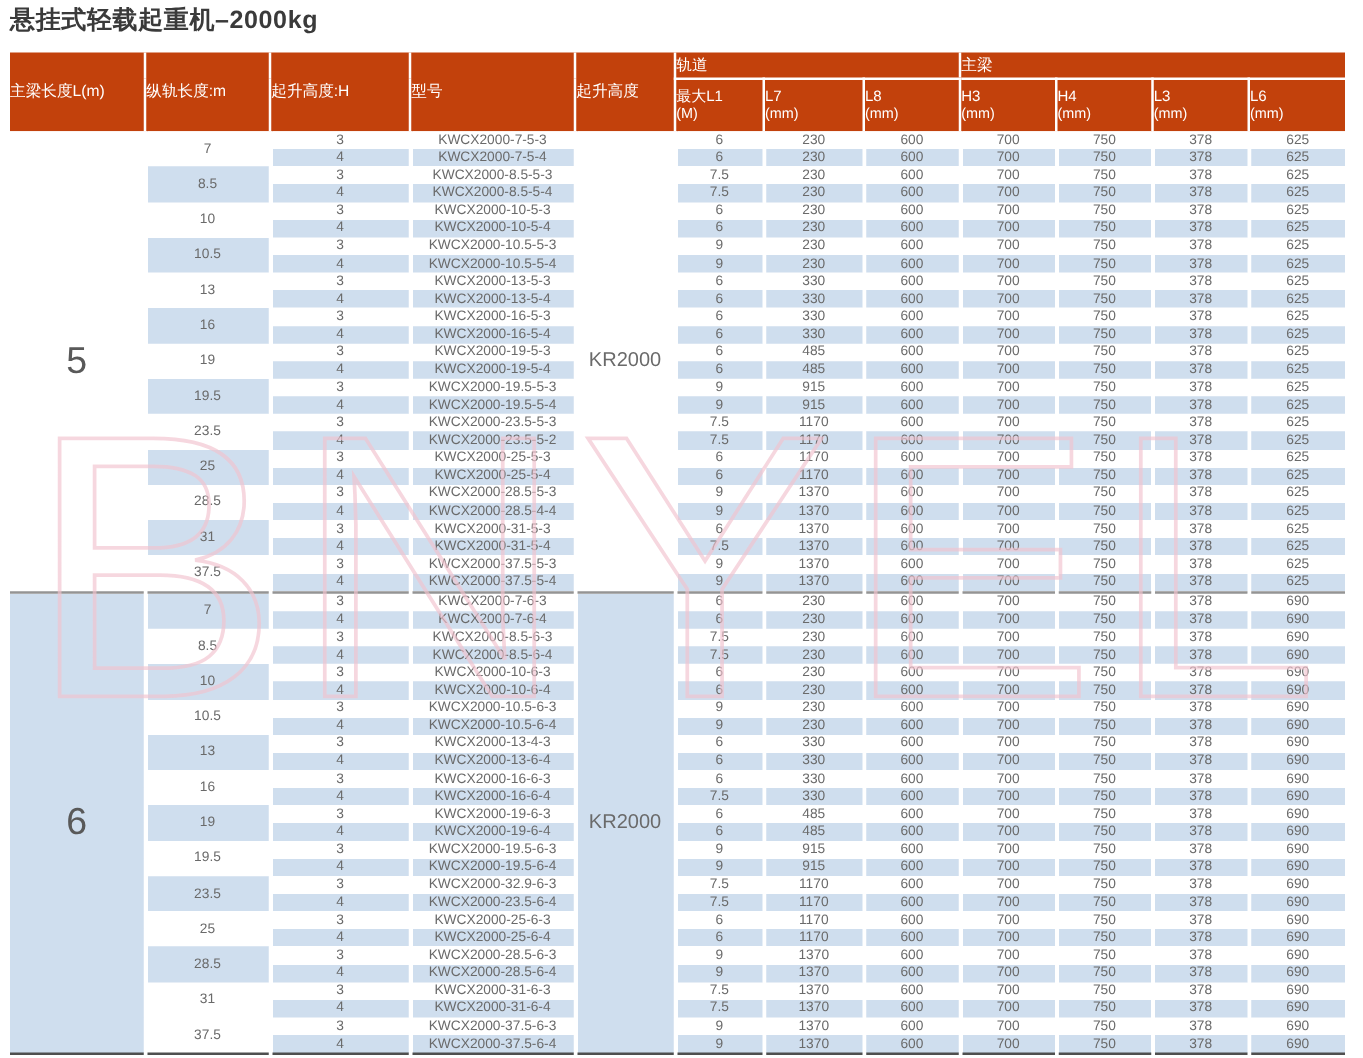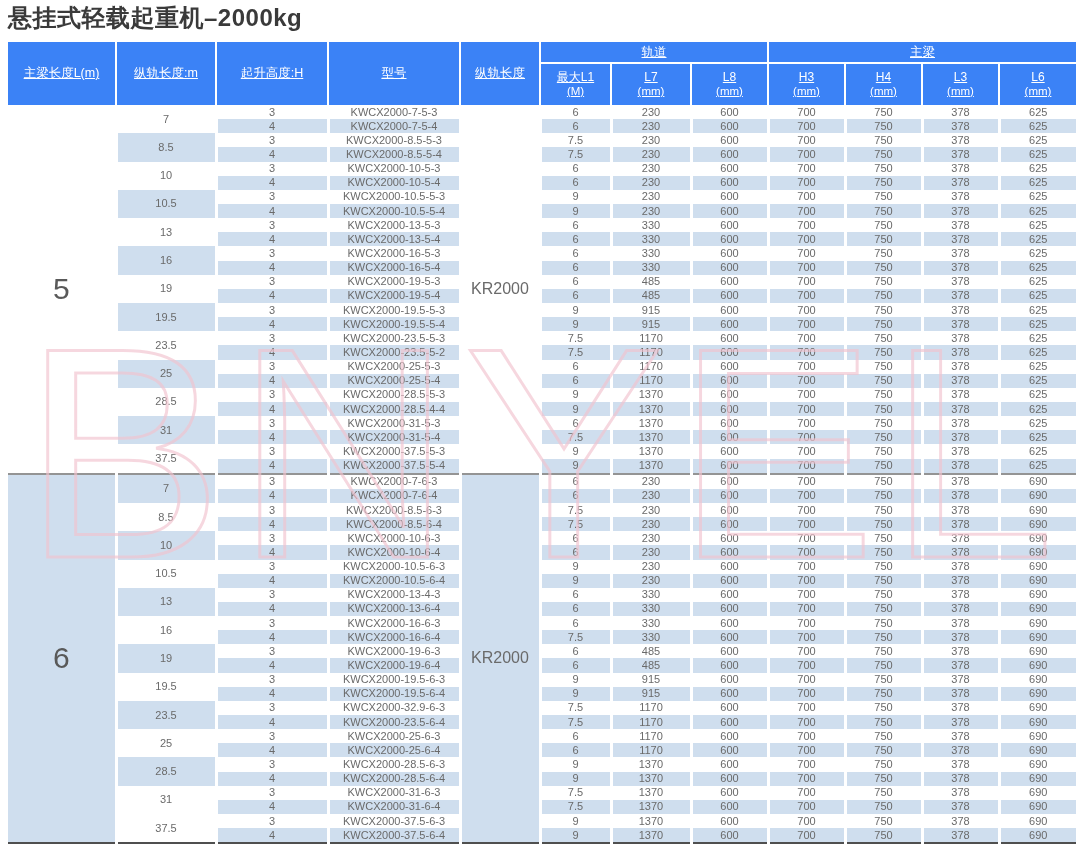"悬挂式轻载起重机–2000kg" .title { font-size: 24px -> 20px }
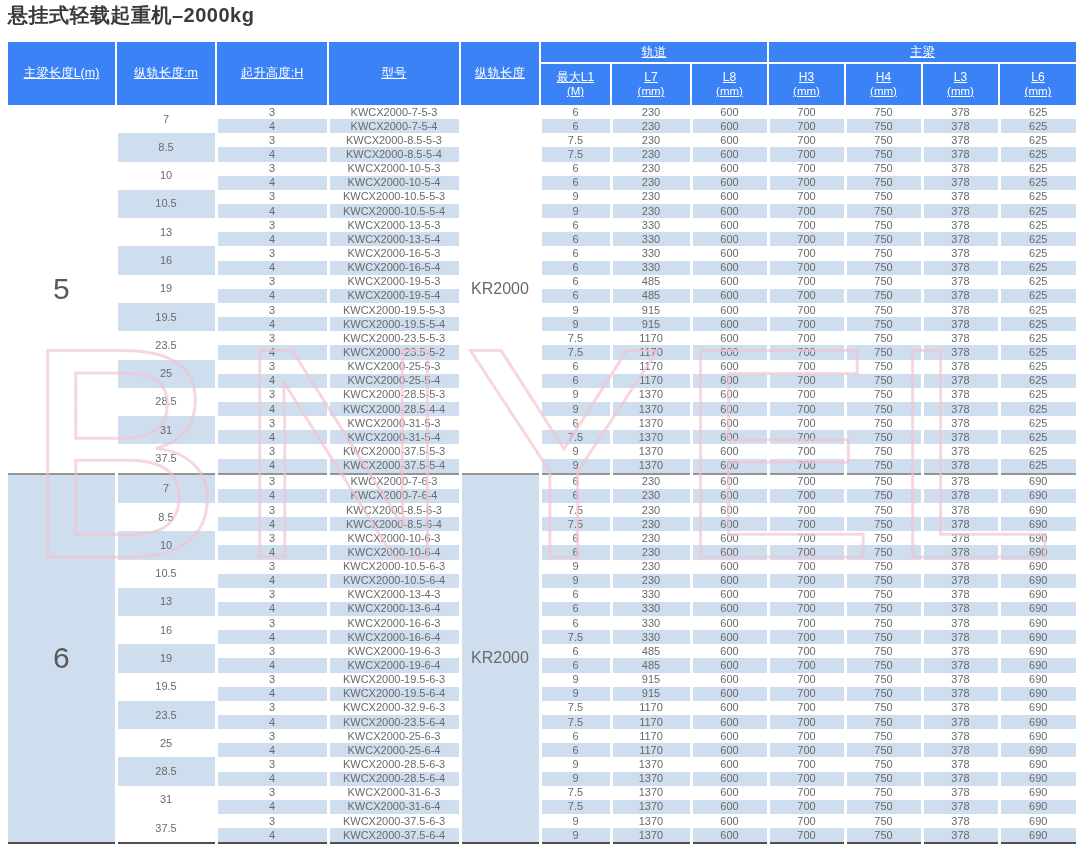"轨道" th { background: #3b82f6 -> #c2410c; text-align: center -> left; text-decoration: underline -> none }
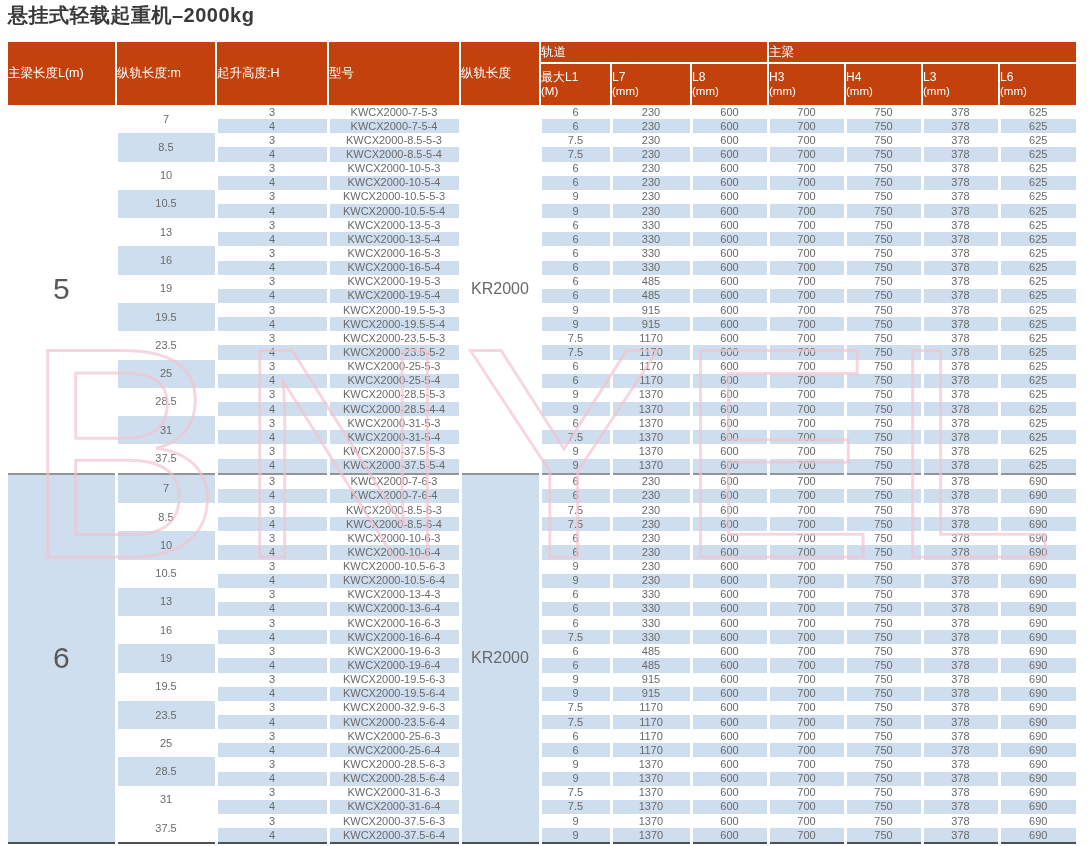"纵轨长度" th.sep { text: 纵轨长 -> 起升高 }
